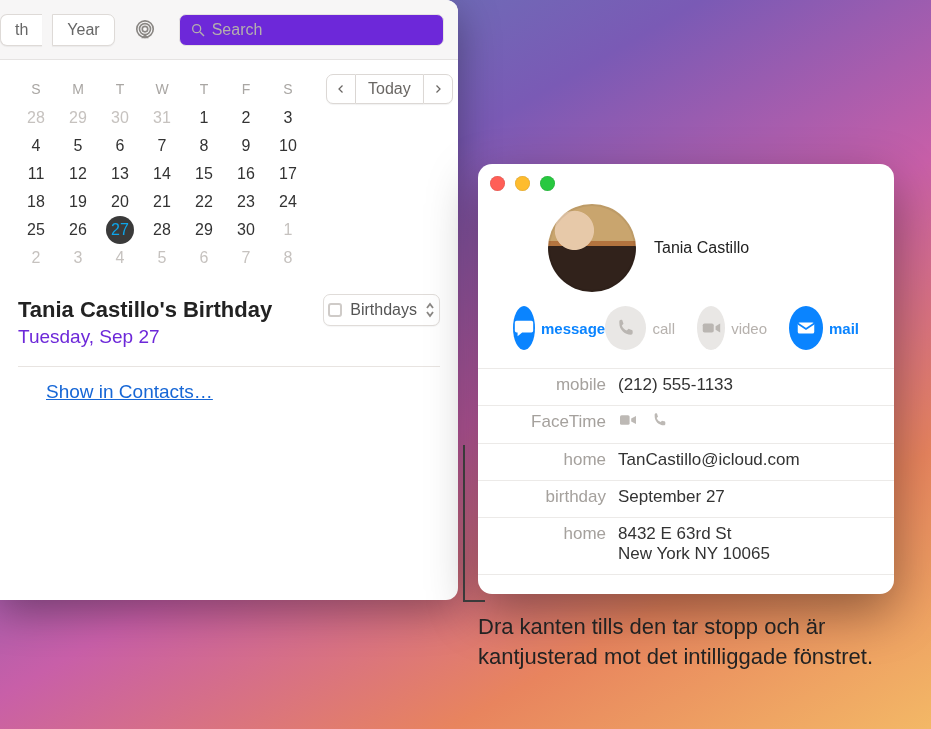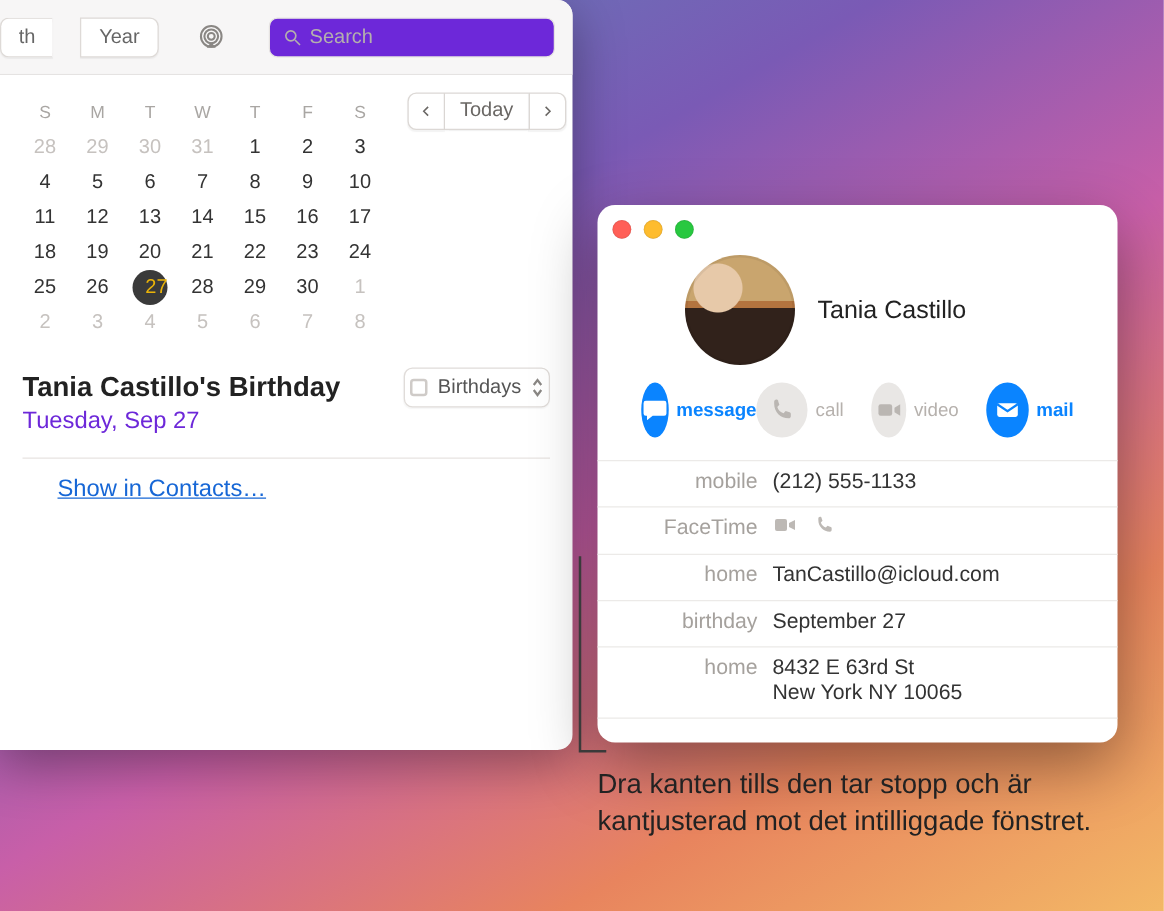"th" .cal-toolbar { gap: 22px -> 10px }
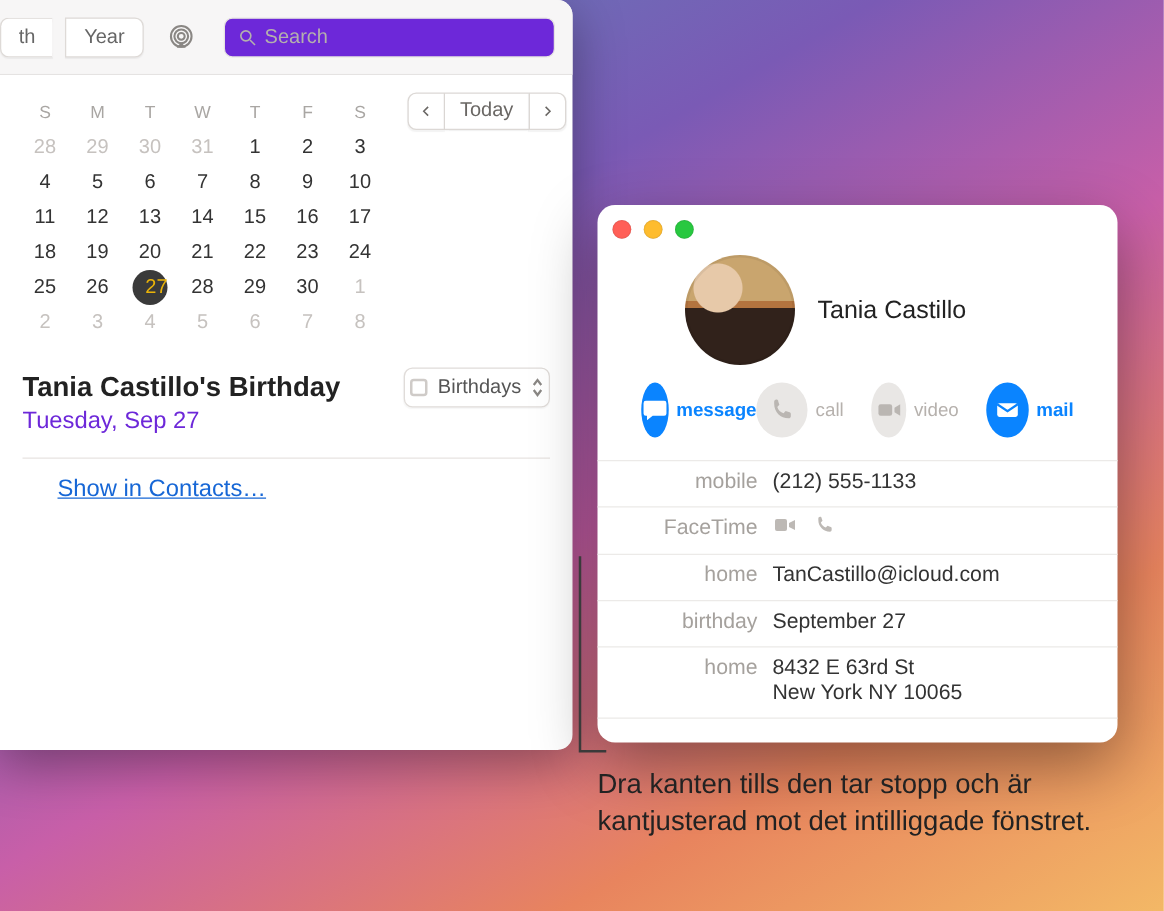"27" .day.today { color: #eab308 -> #0ea5e9; text-align: right -> none }
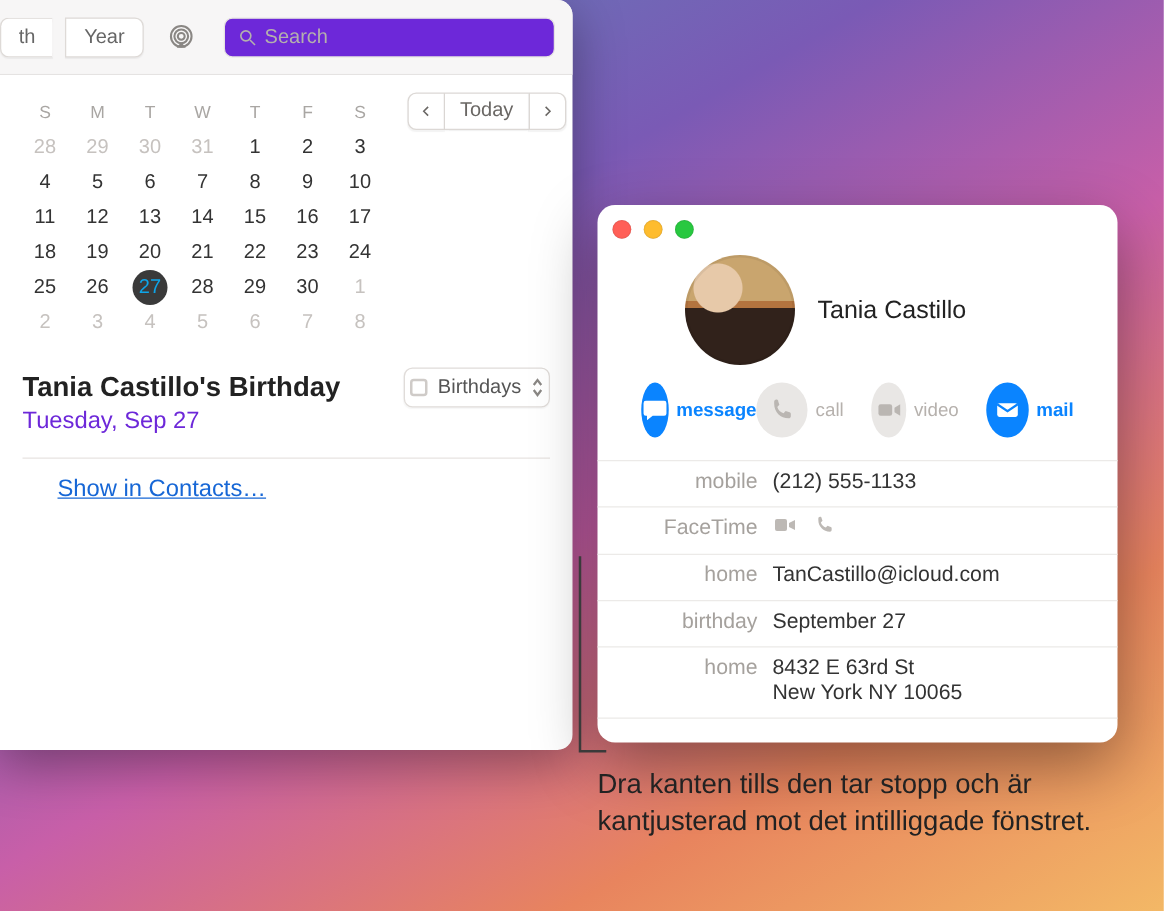"Tania Castillo" .contact-name { font-size: 20px -> 16px }
